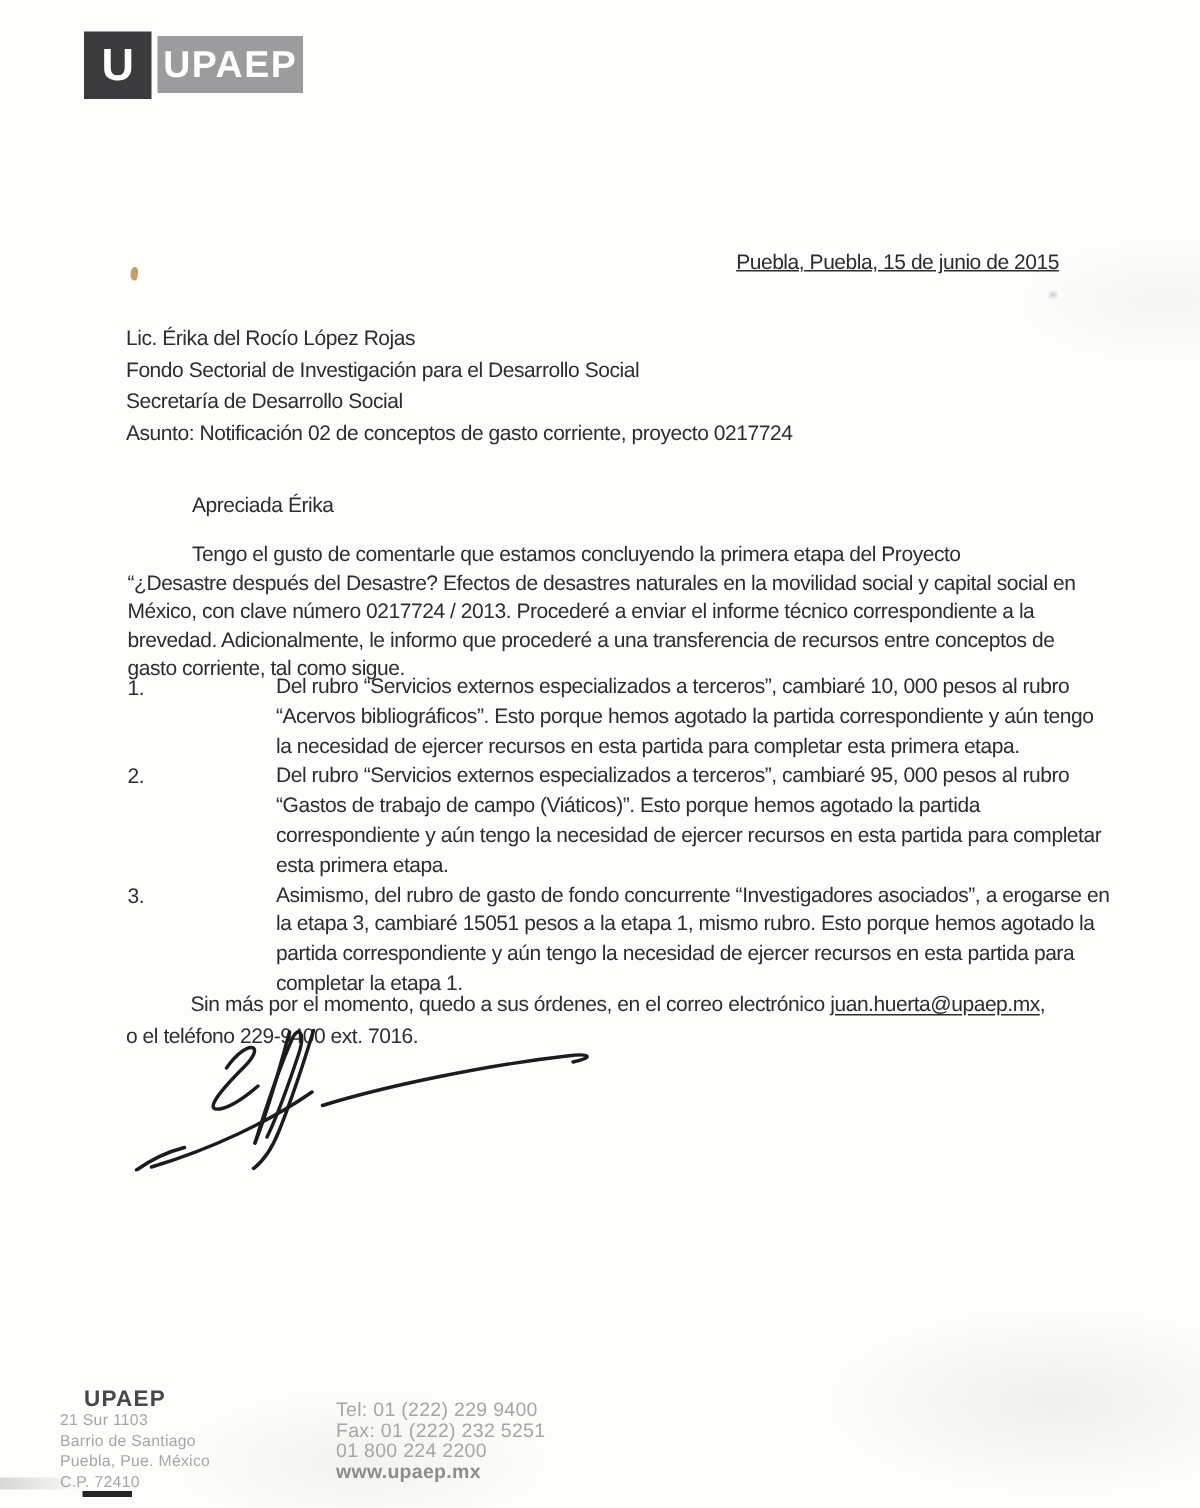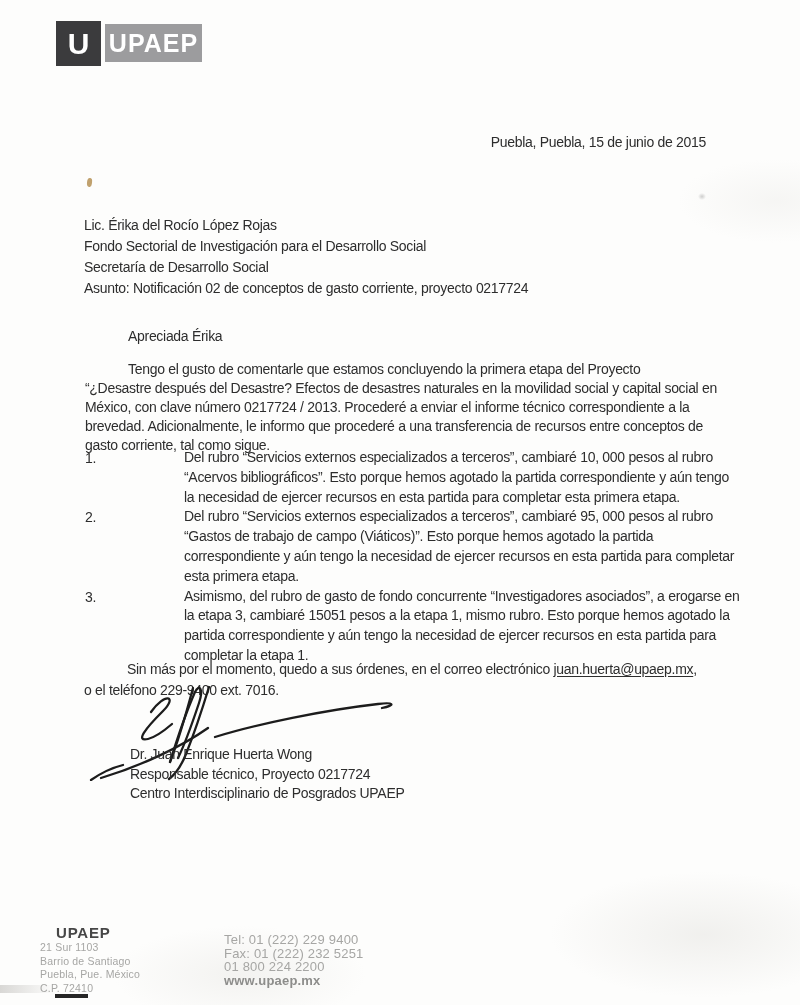"Puebla, Puebla, 15 de junio" .date { text-decoration: none -> underline; top: 132px -> 164px }
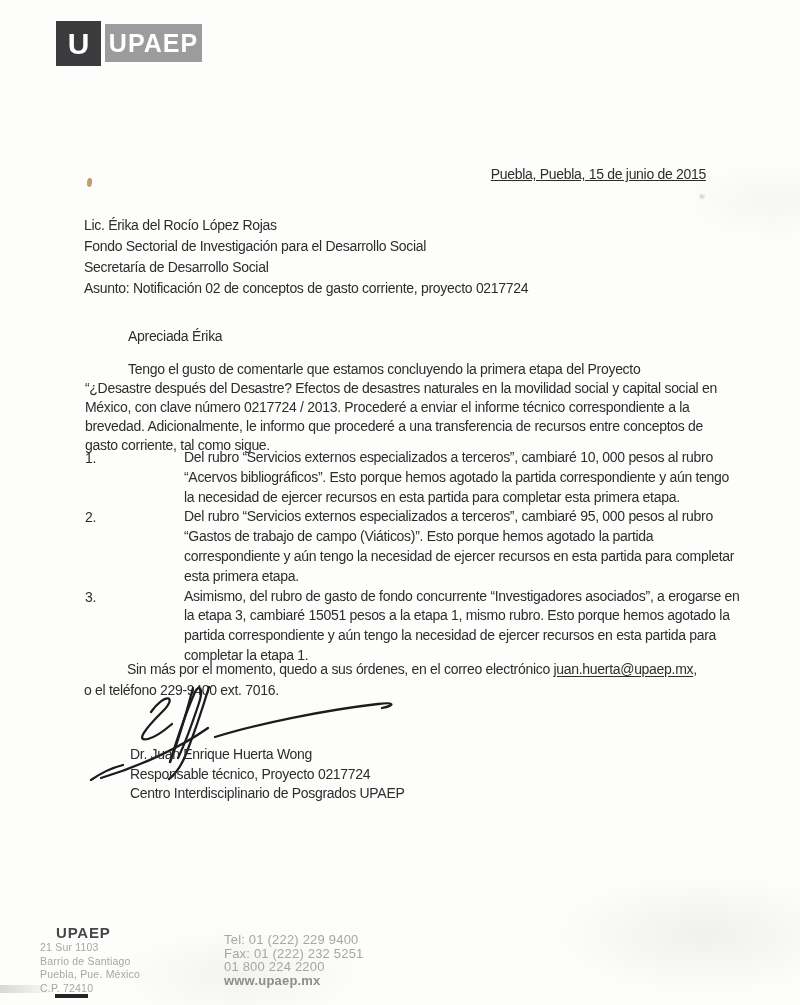"Dr. Juan Enrique Huerta Wong" div.sig-block { html: <div> <div>Dr. Juan Enrique Huerta Wong</div> <div>Responsable técnico, Proyecto 0217724</div> <div>Centro Interdisciplinario de Posgrados UPAEP</div> </div> -> none }
